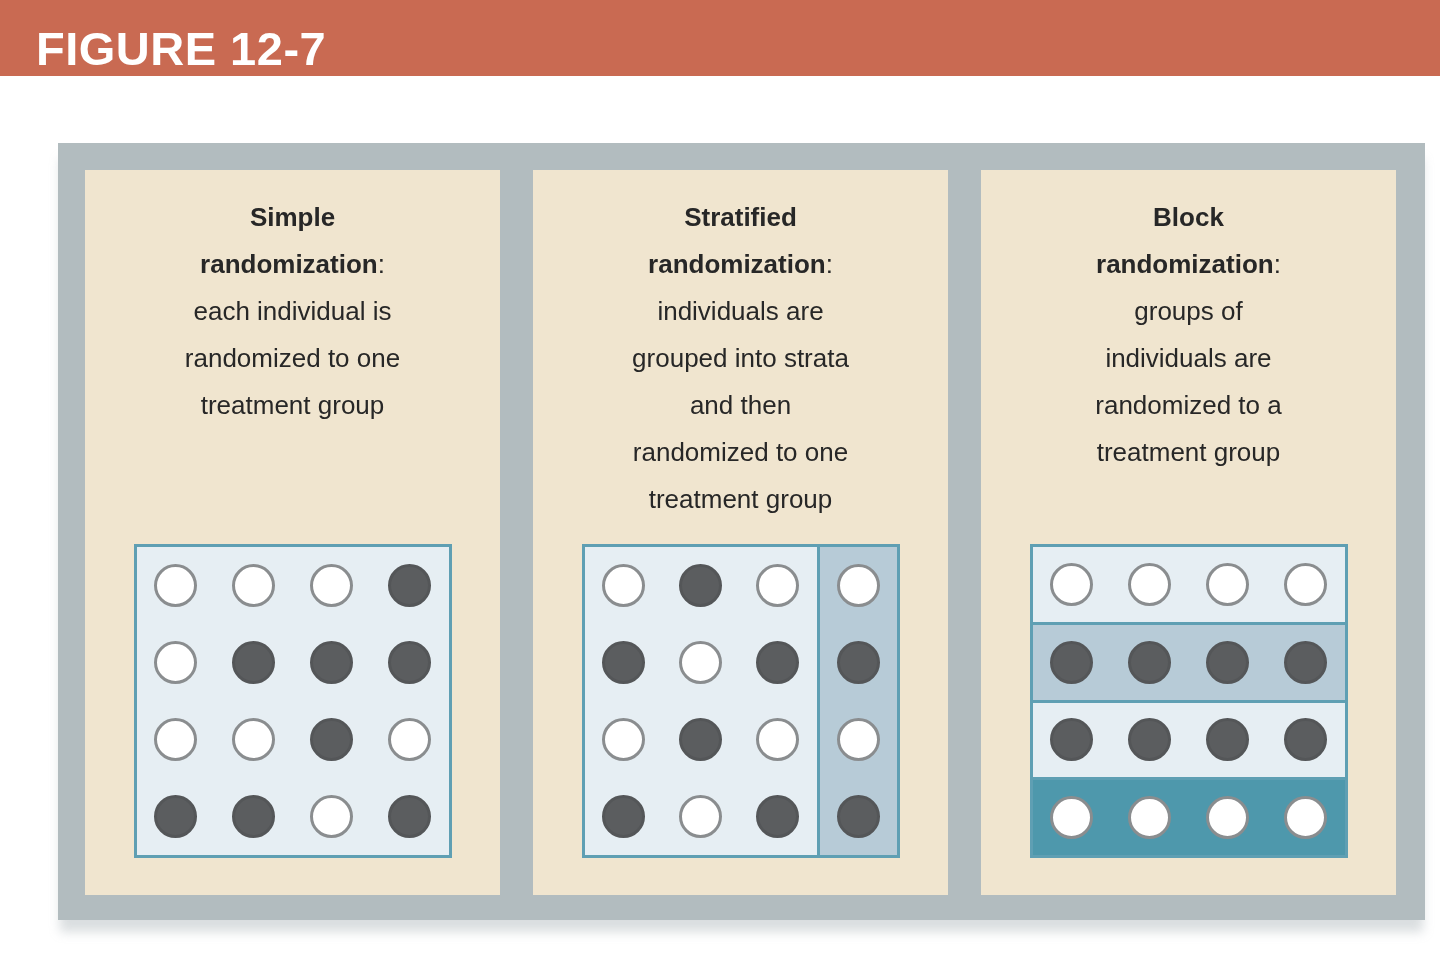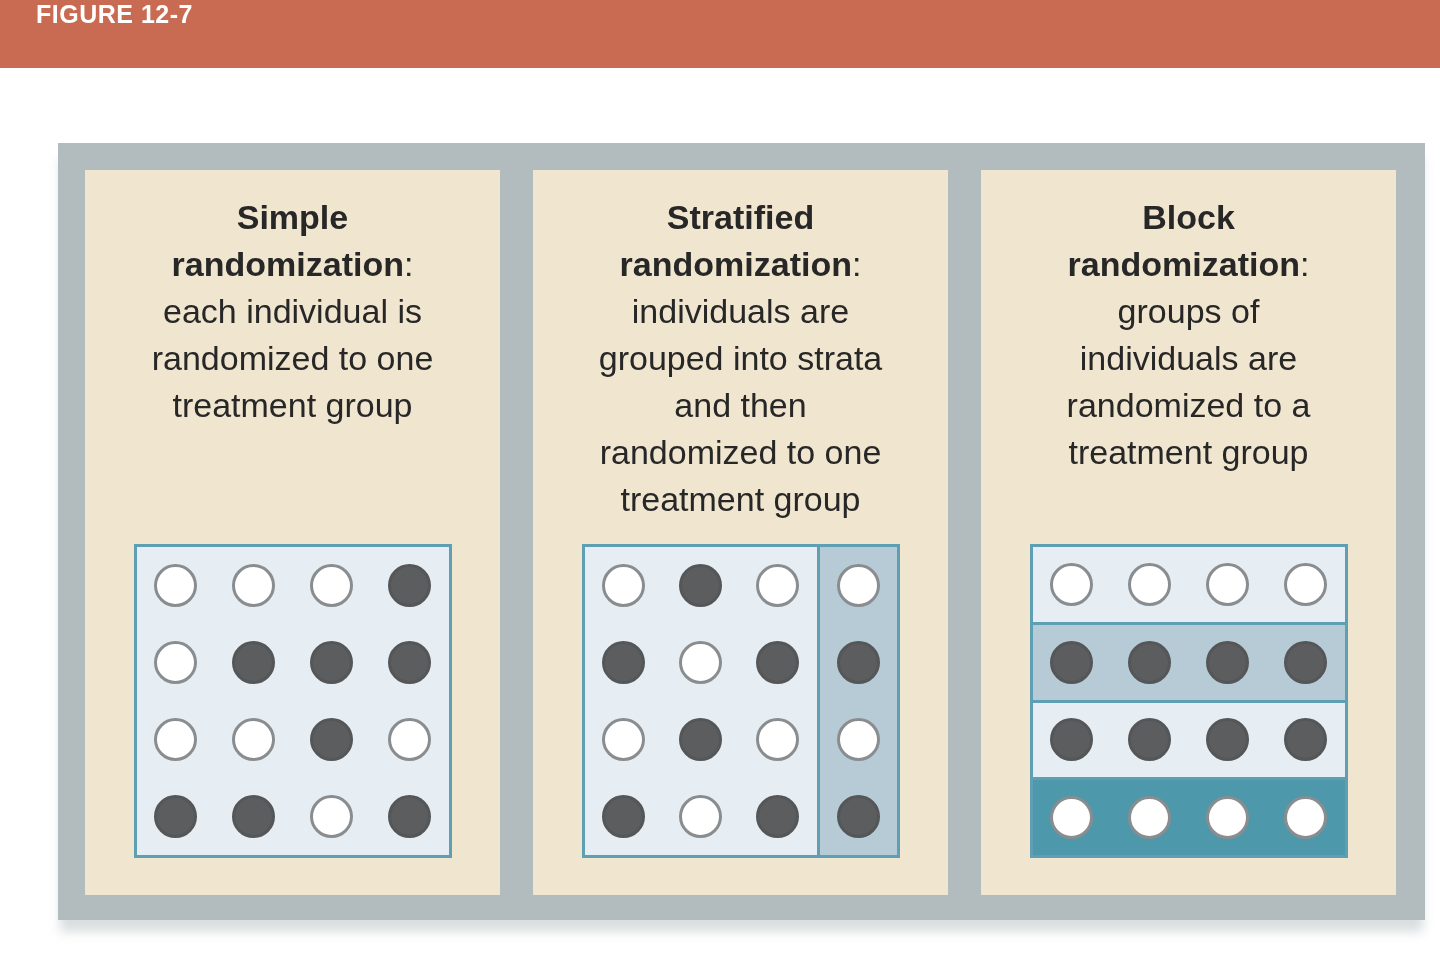"FIGURE 12-7" .figure-header { align-items: flex-start -> flex-end; font-size: 25px -> 47px; height: 68px -> 76px }
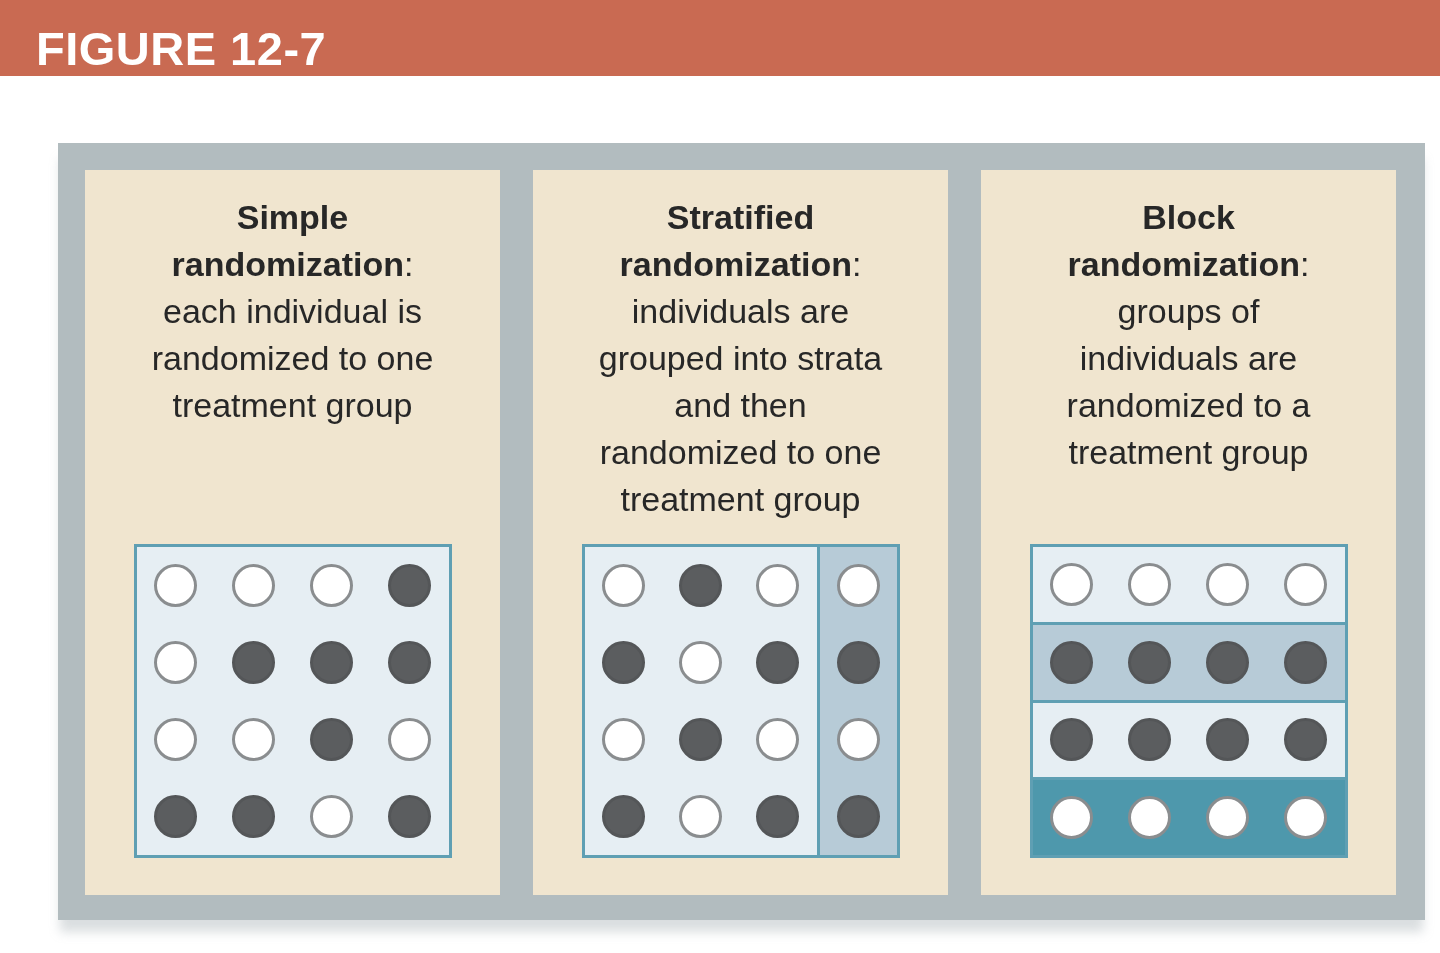"Simple" .panel-text { font-size: 34px -> 26px }
